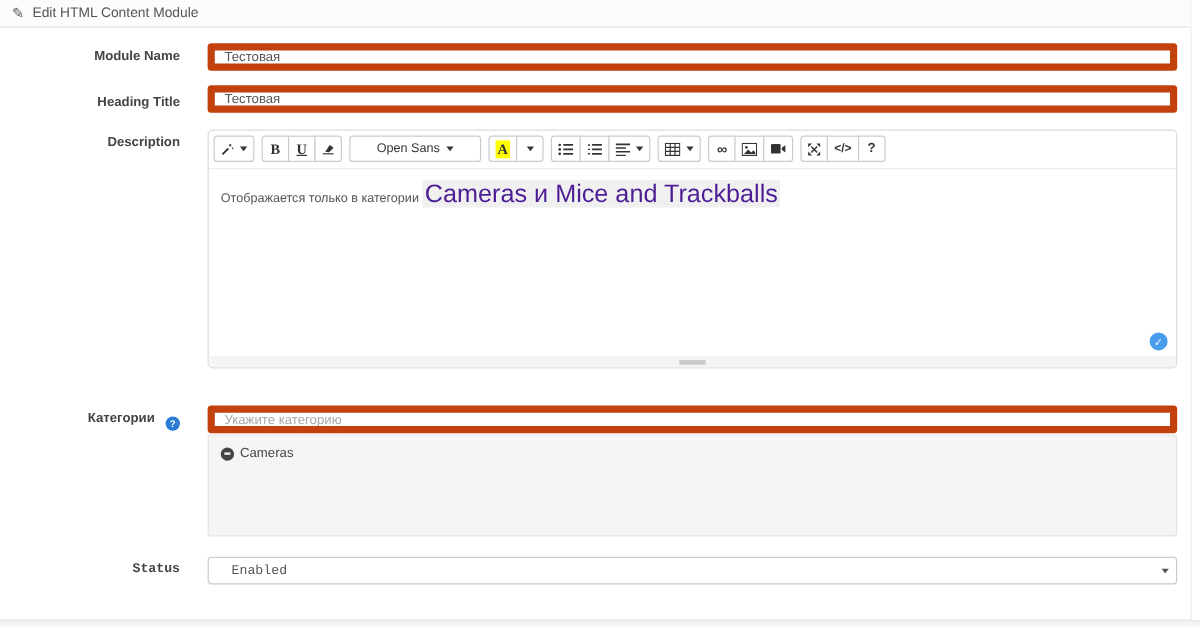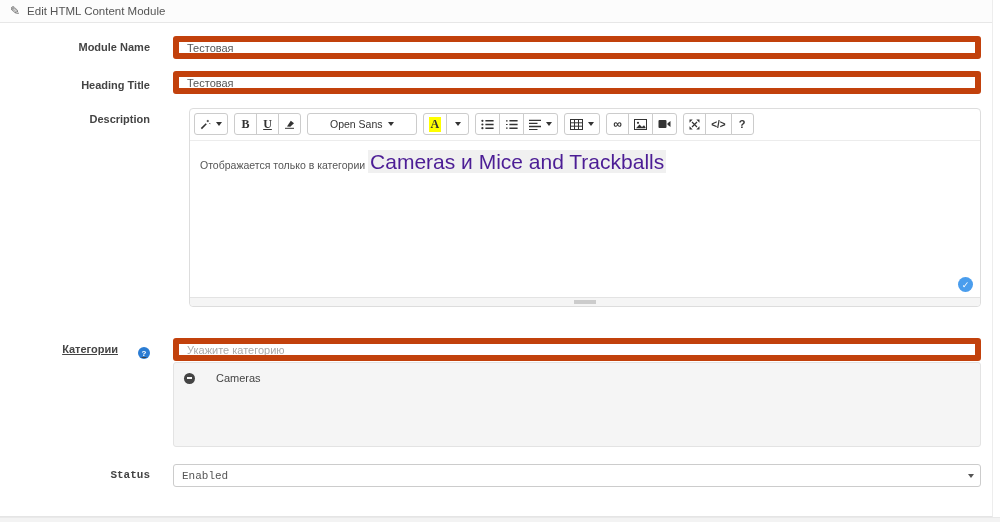"Description" .mt14 { gap: 16px -> none }
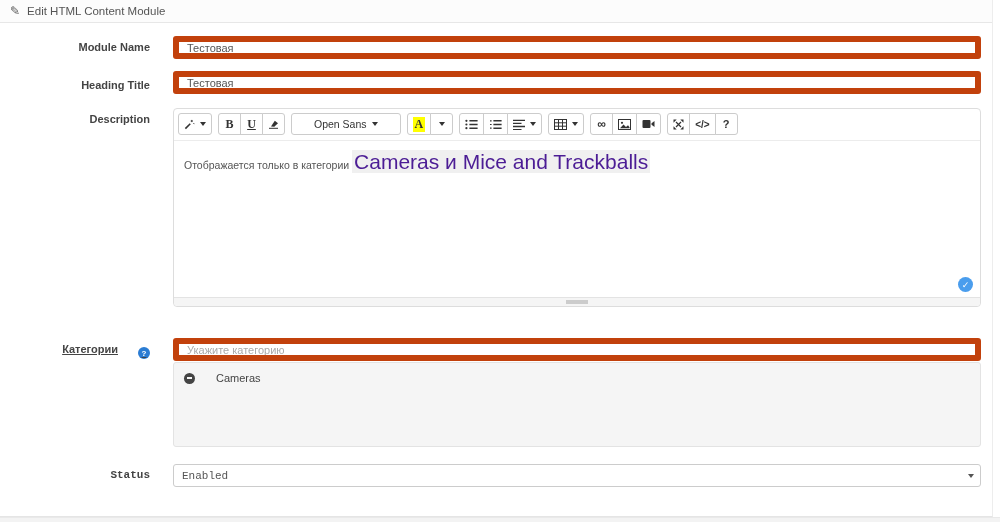"Категории" .label-with-help { gap: 20px -> 9px; text-decoration: underline -> none }
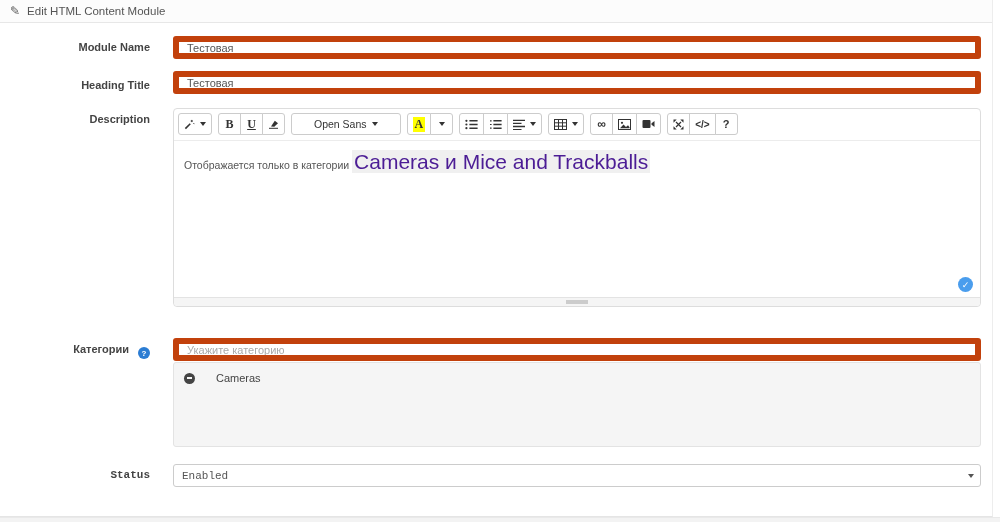"Cameras" .cat-item { gap: 21px -> 5px }
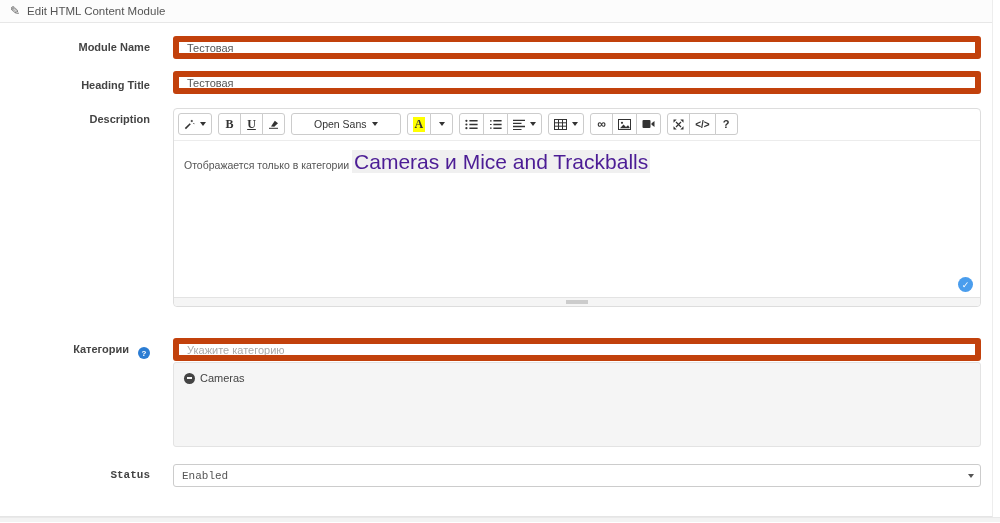"Enabled" .select-box { padding: 0 8px -> 0 19px }
